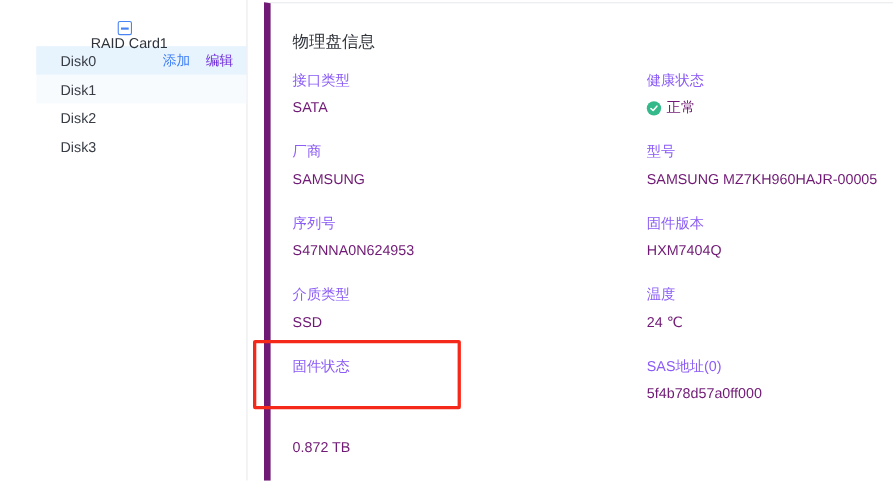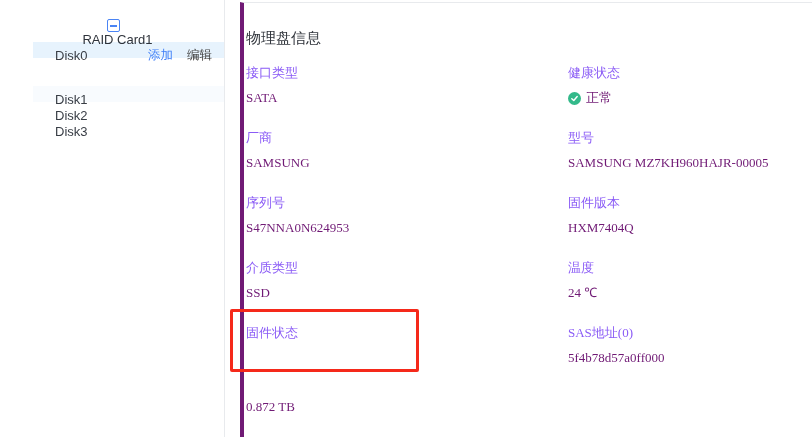"物理盘信息" .panel { border-left: 4px solid #701a75 -> 6px solid #701a75; font-family: Liberation Serif, serif -> none; padding: 26px 0 0 2px -> 26px 0 0 20px }
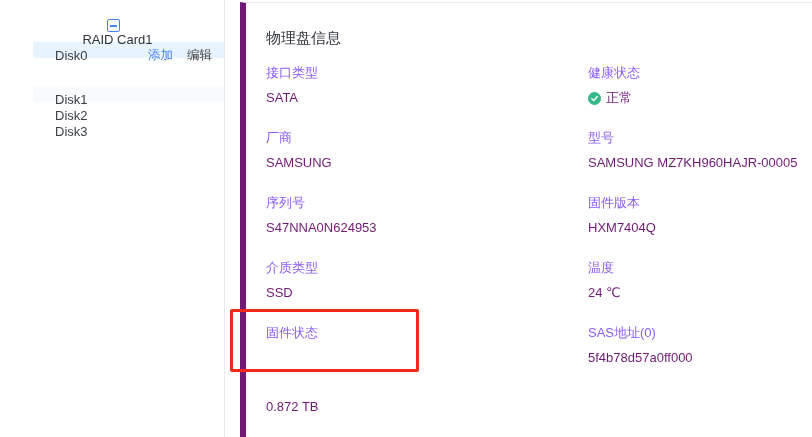"Disk0" .disk-row { height: 16px -> 26px }
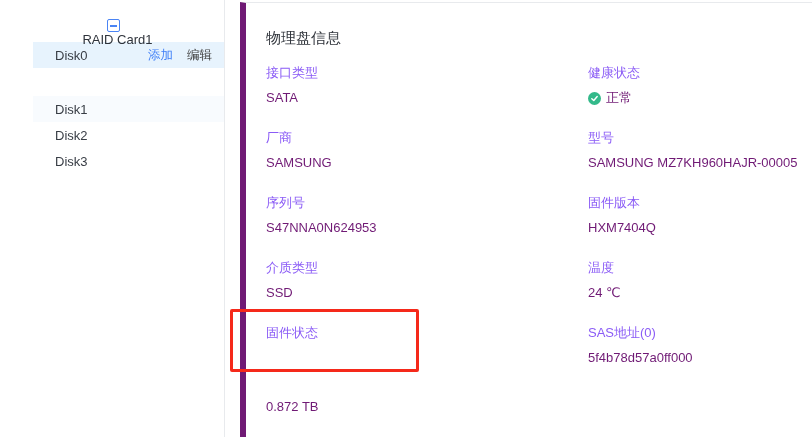"编辑" .link-edit { color: #404040 -> #6d28d9 }
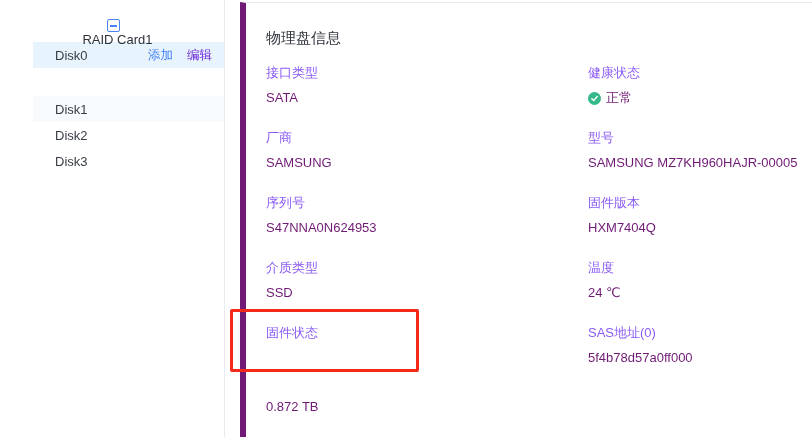"Disk1" .disk-row.faint { margin-top: 28px -> none }
